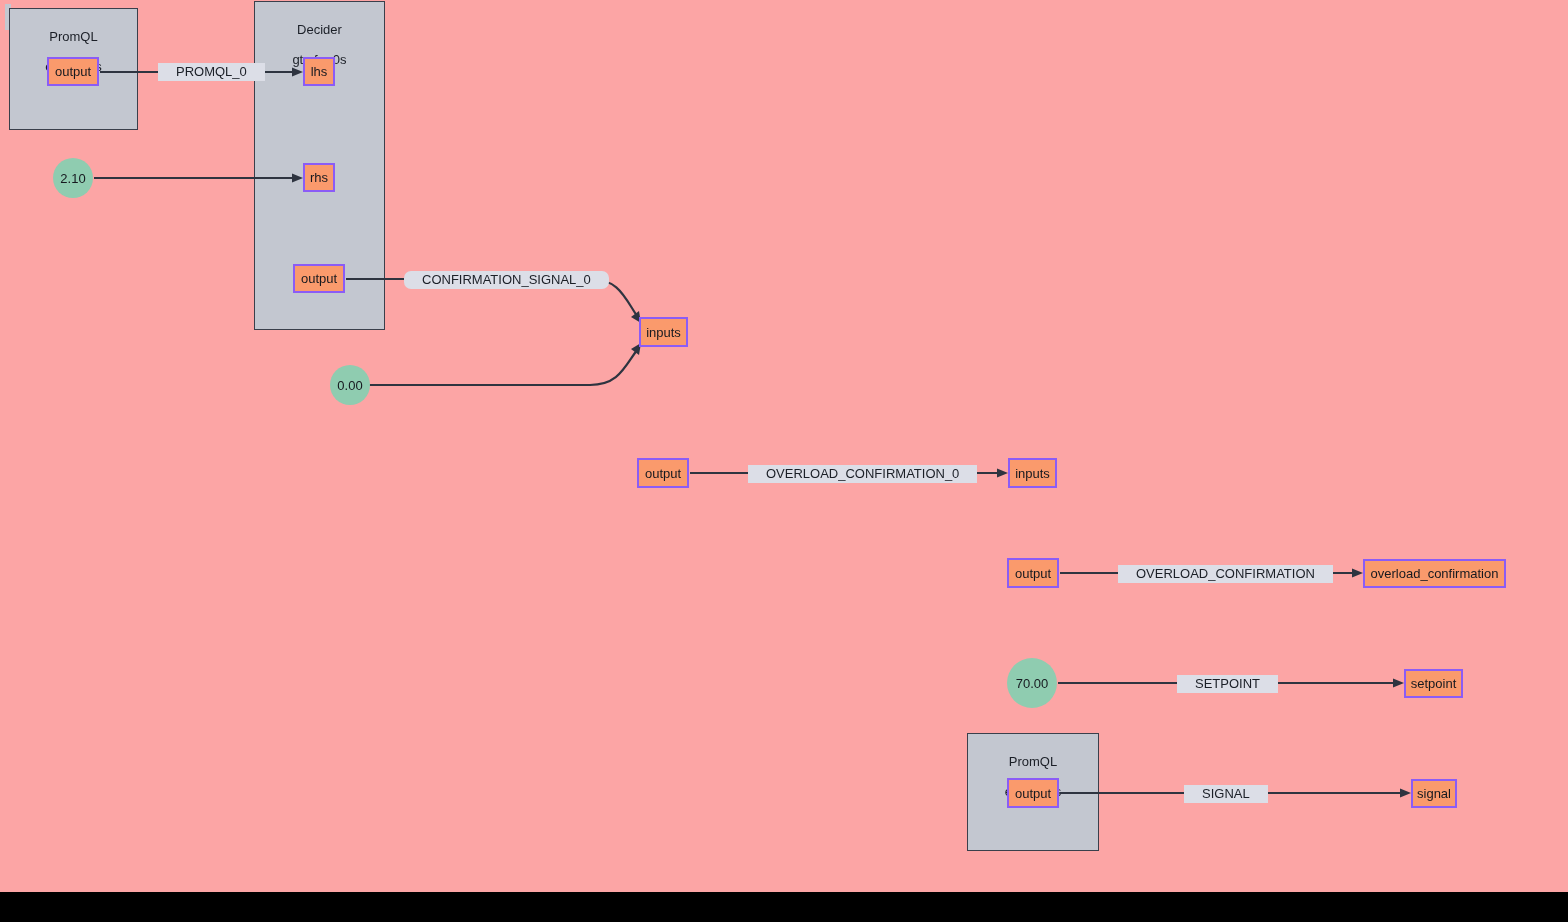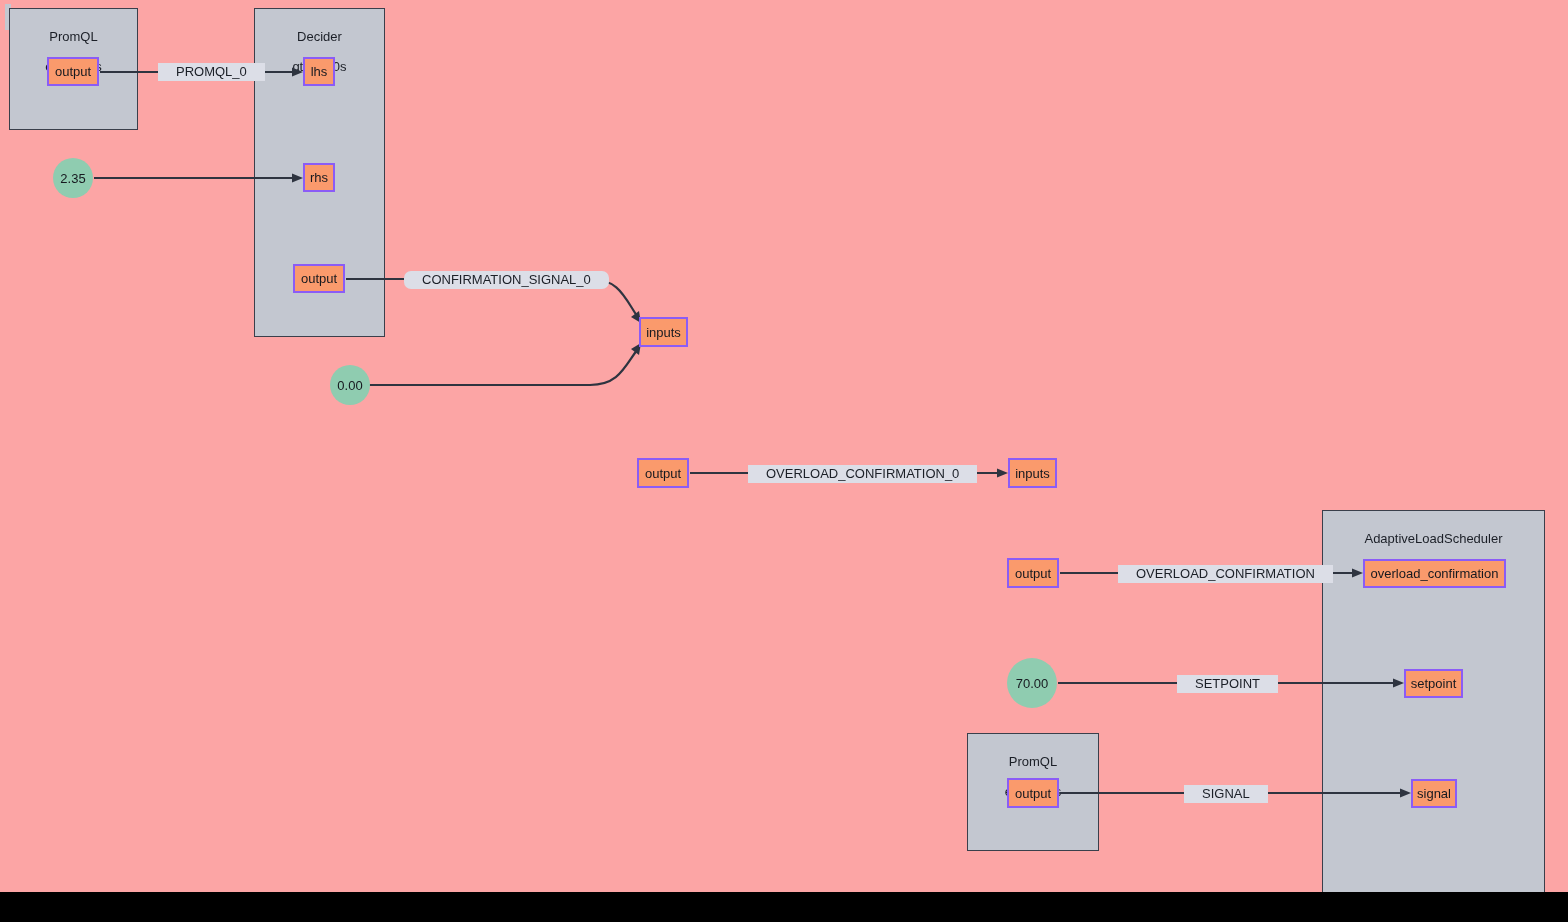"Decider" div.container { top: 8px -> 1px }
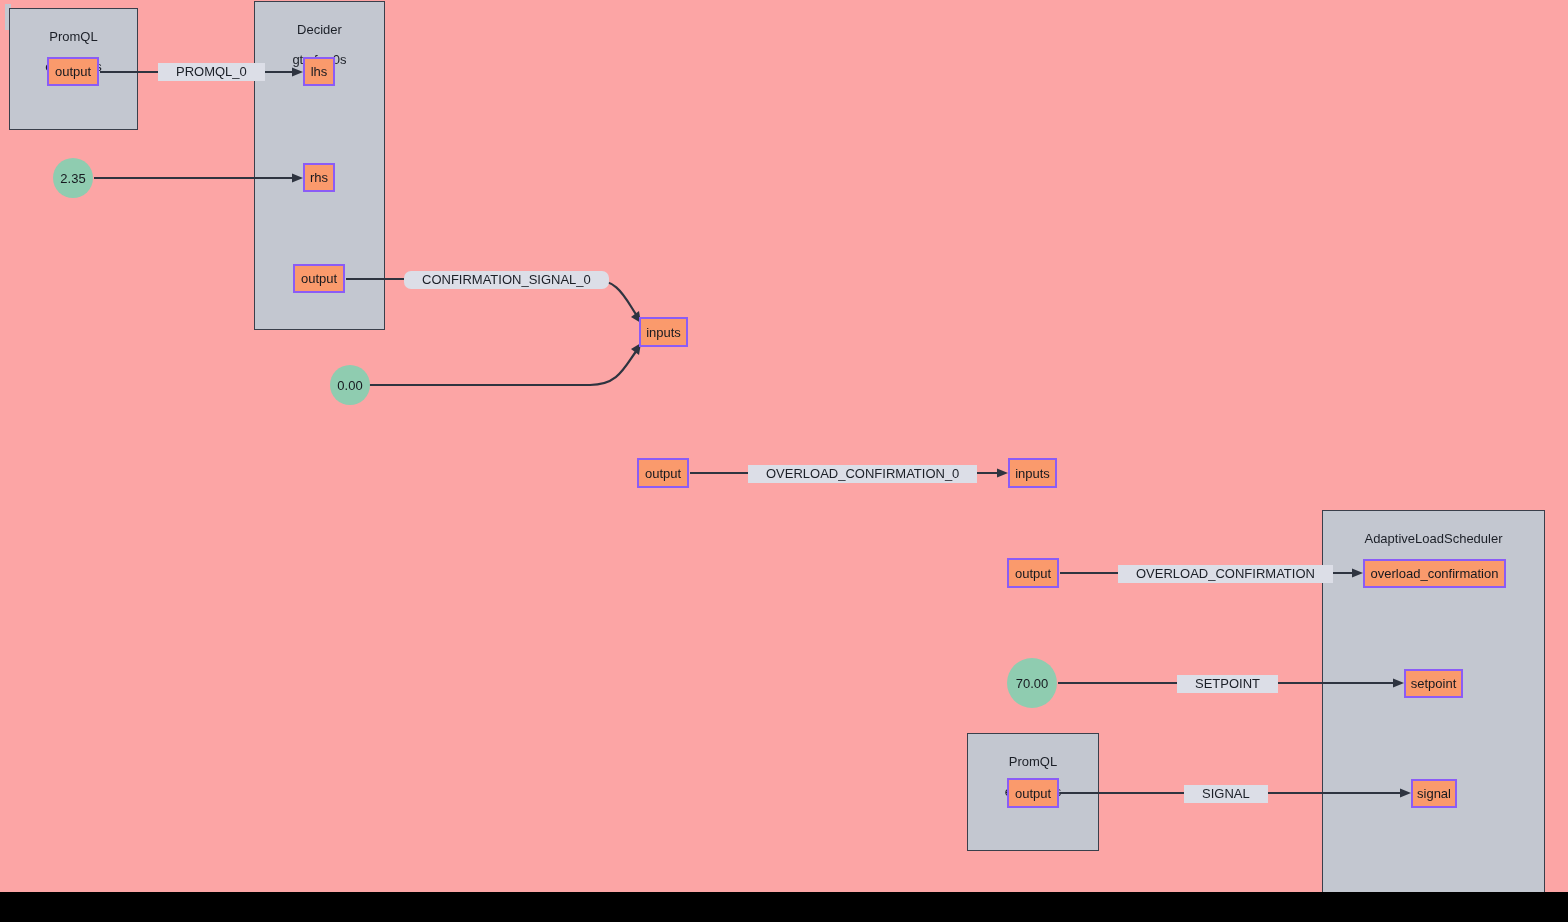"2.35" div.const-circle { text: 2.35 -> 2.10 }
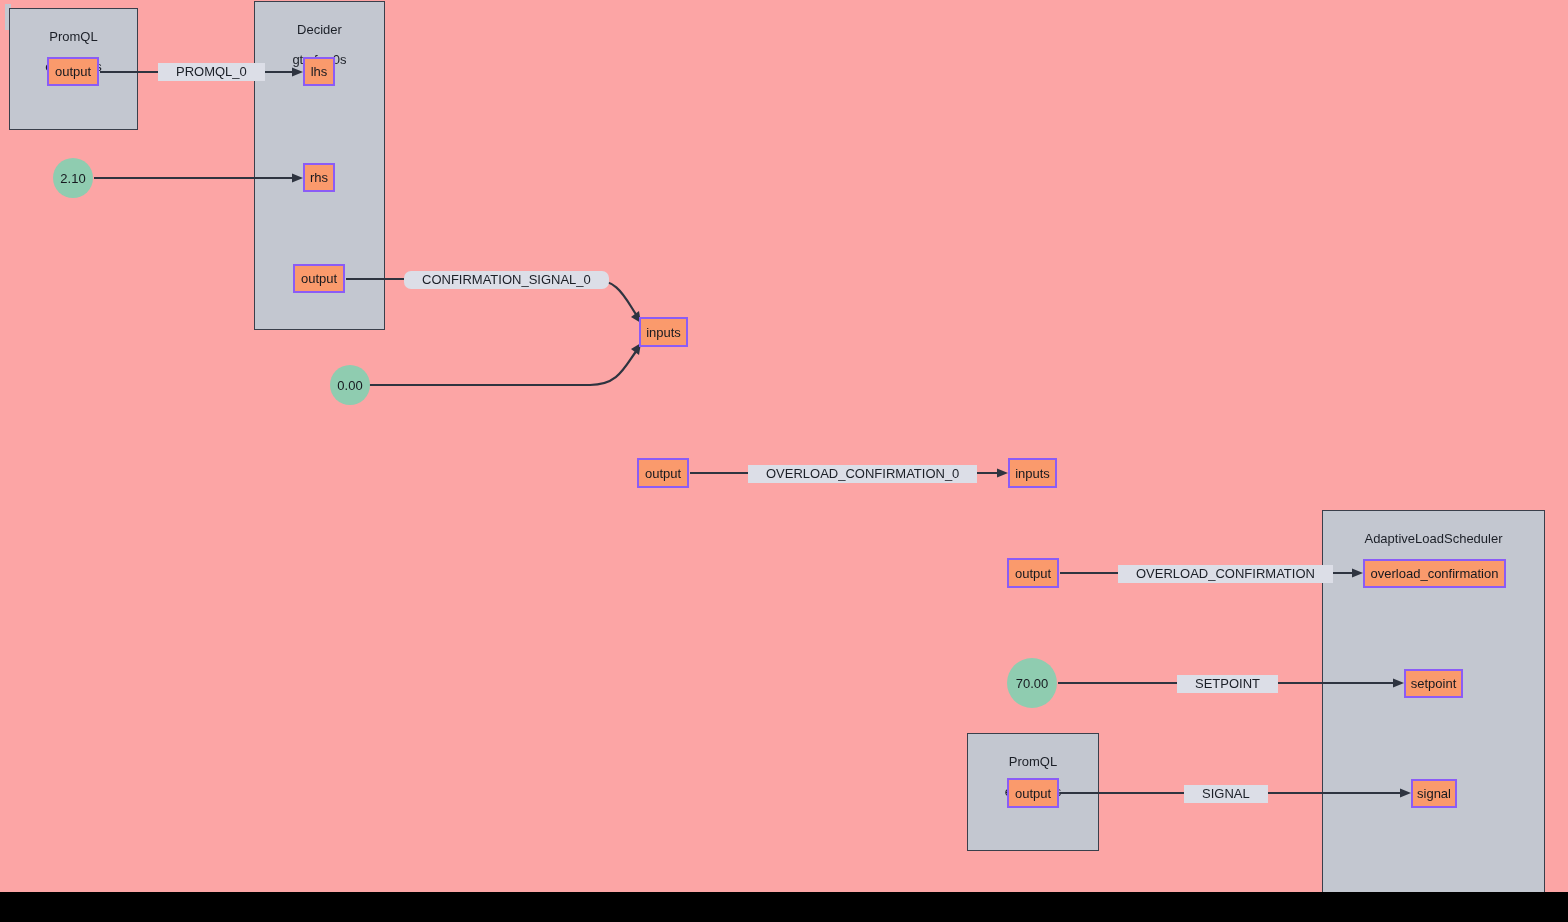"AdaptiveLoadScheduler" div.container { html: <div> <div> <span>AdaptiveLoadScheduler</span><br> <span>1 selectors</span> </div> </div> -> none }
